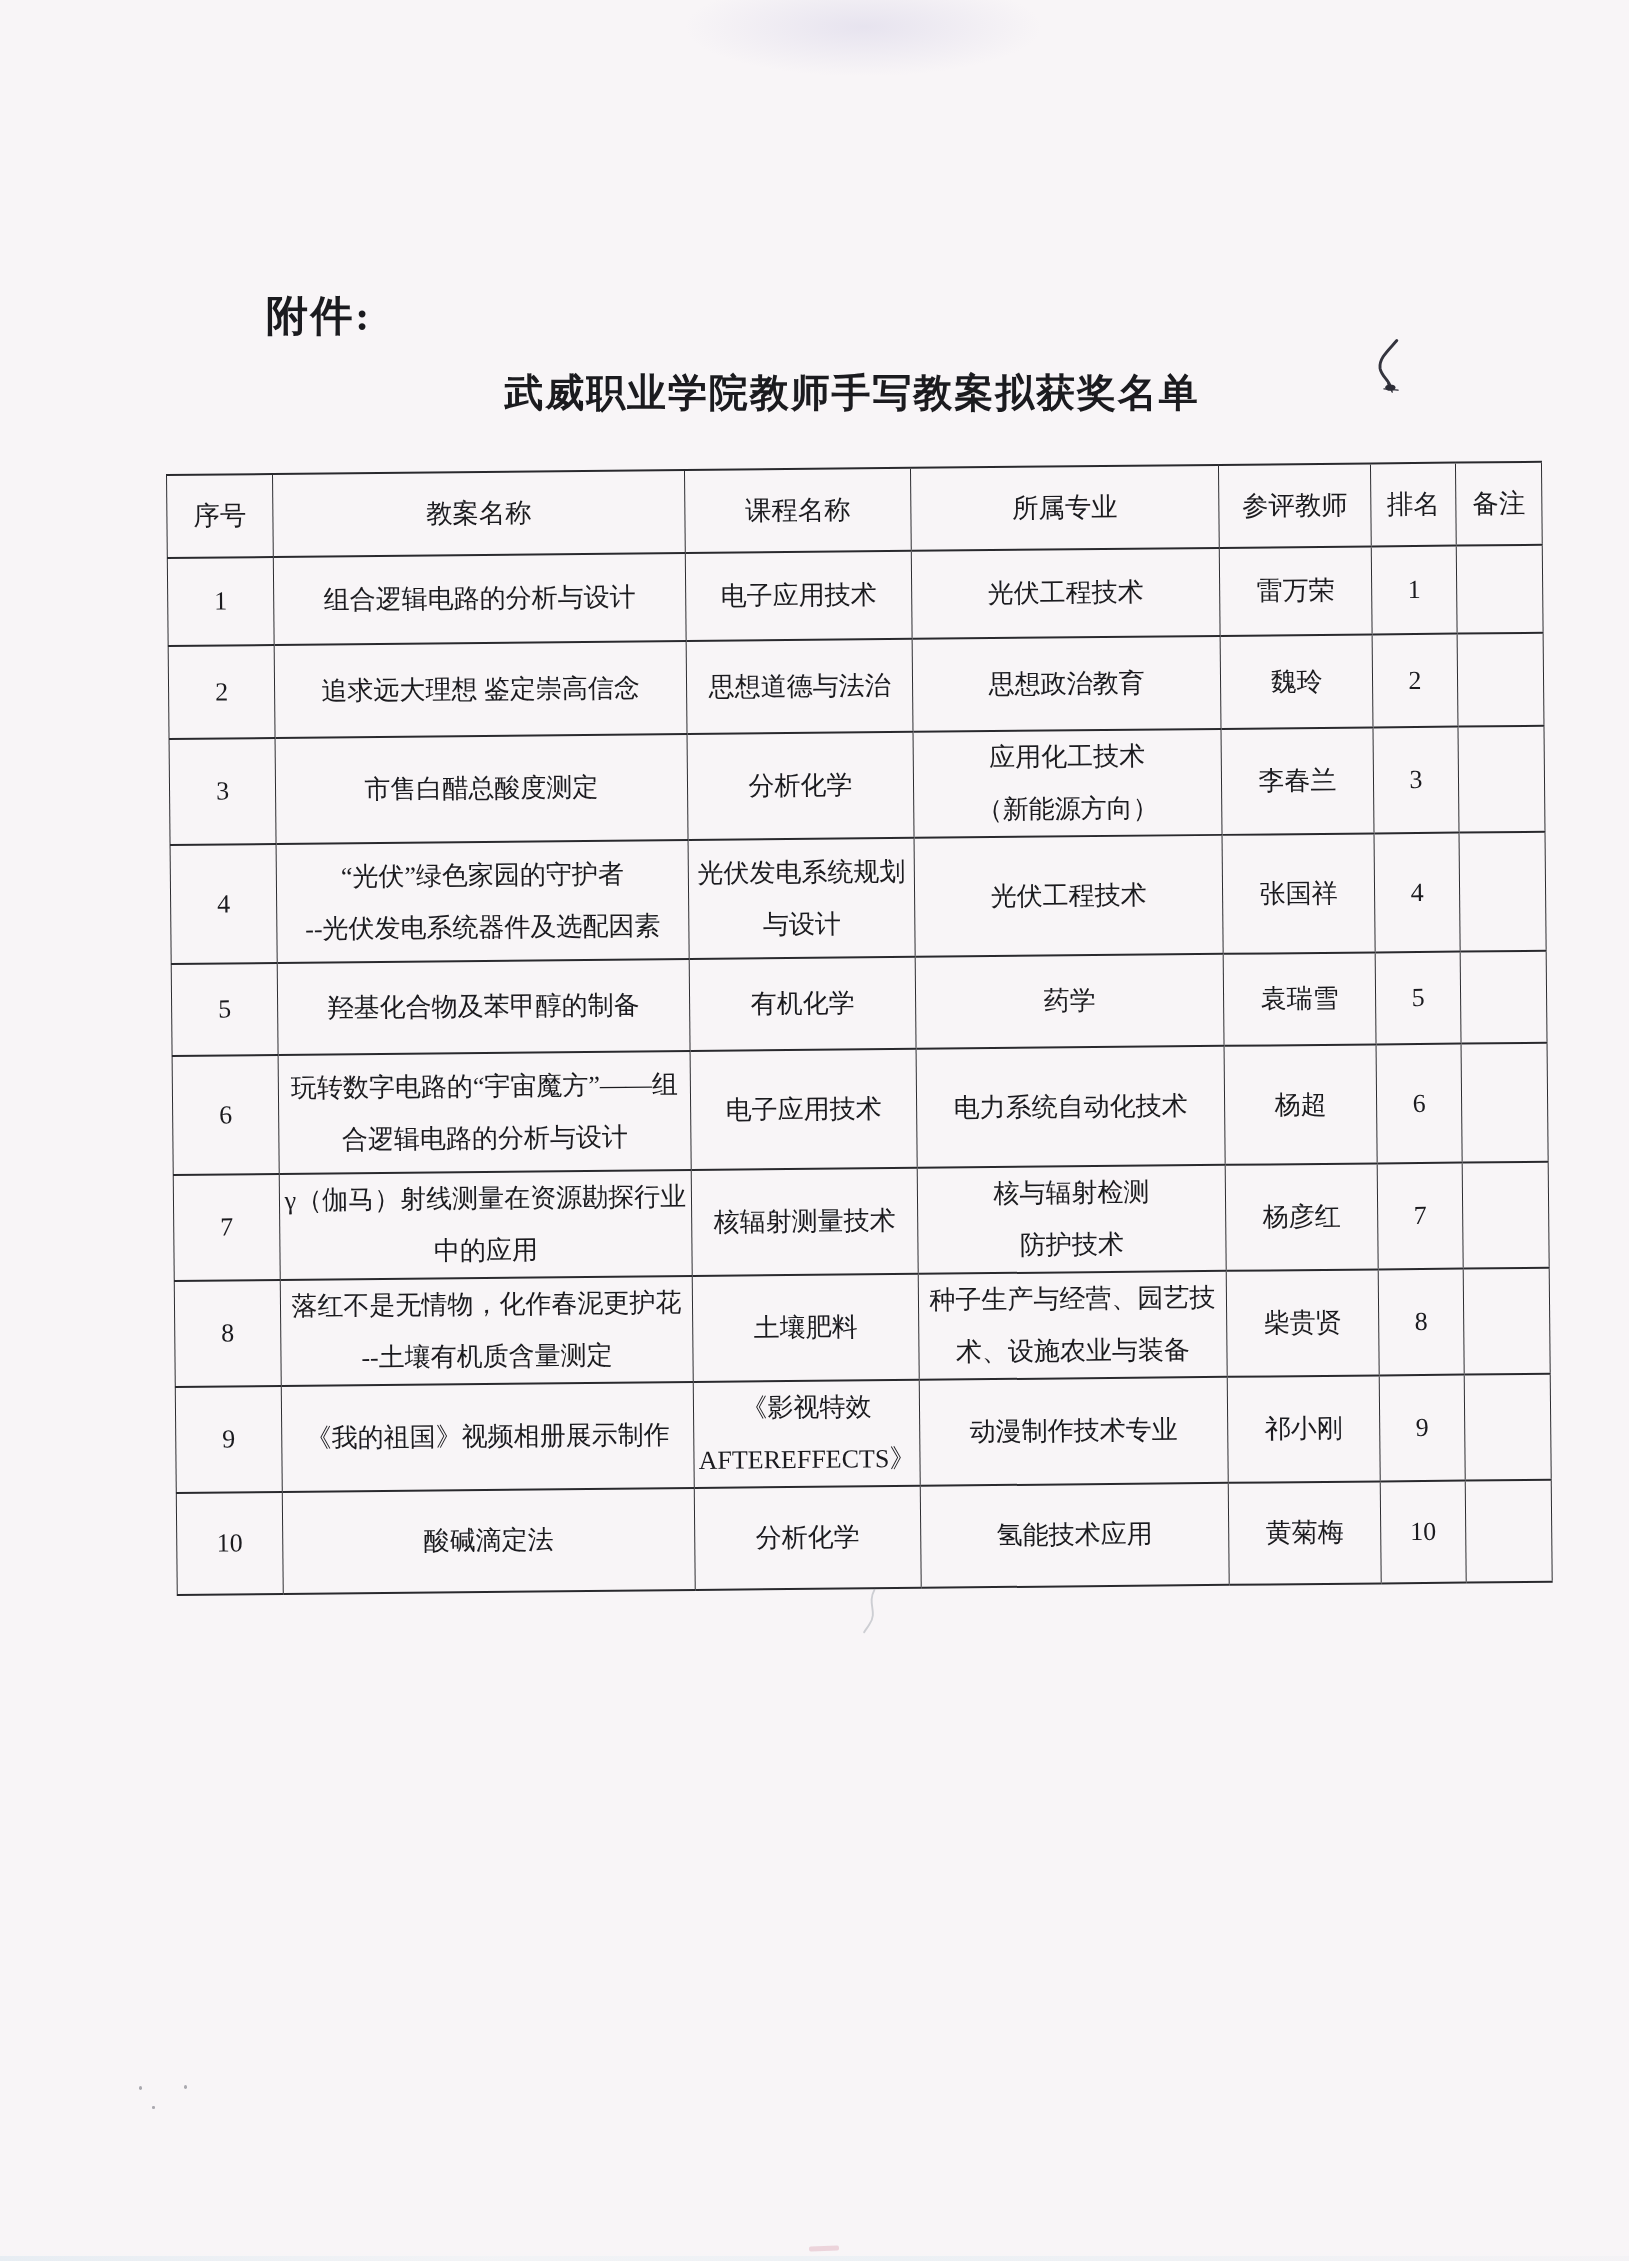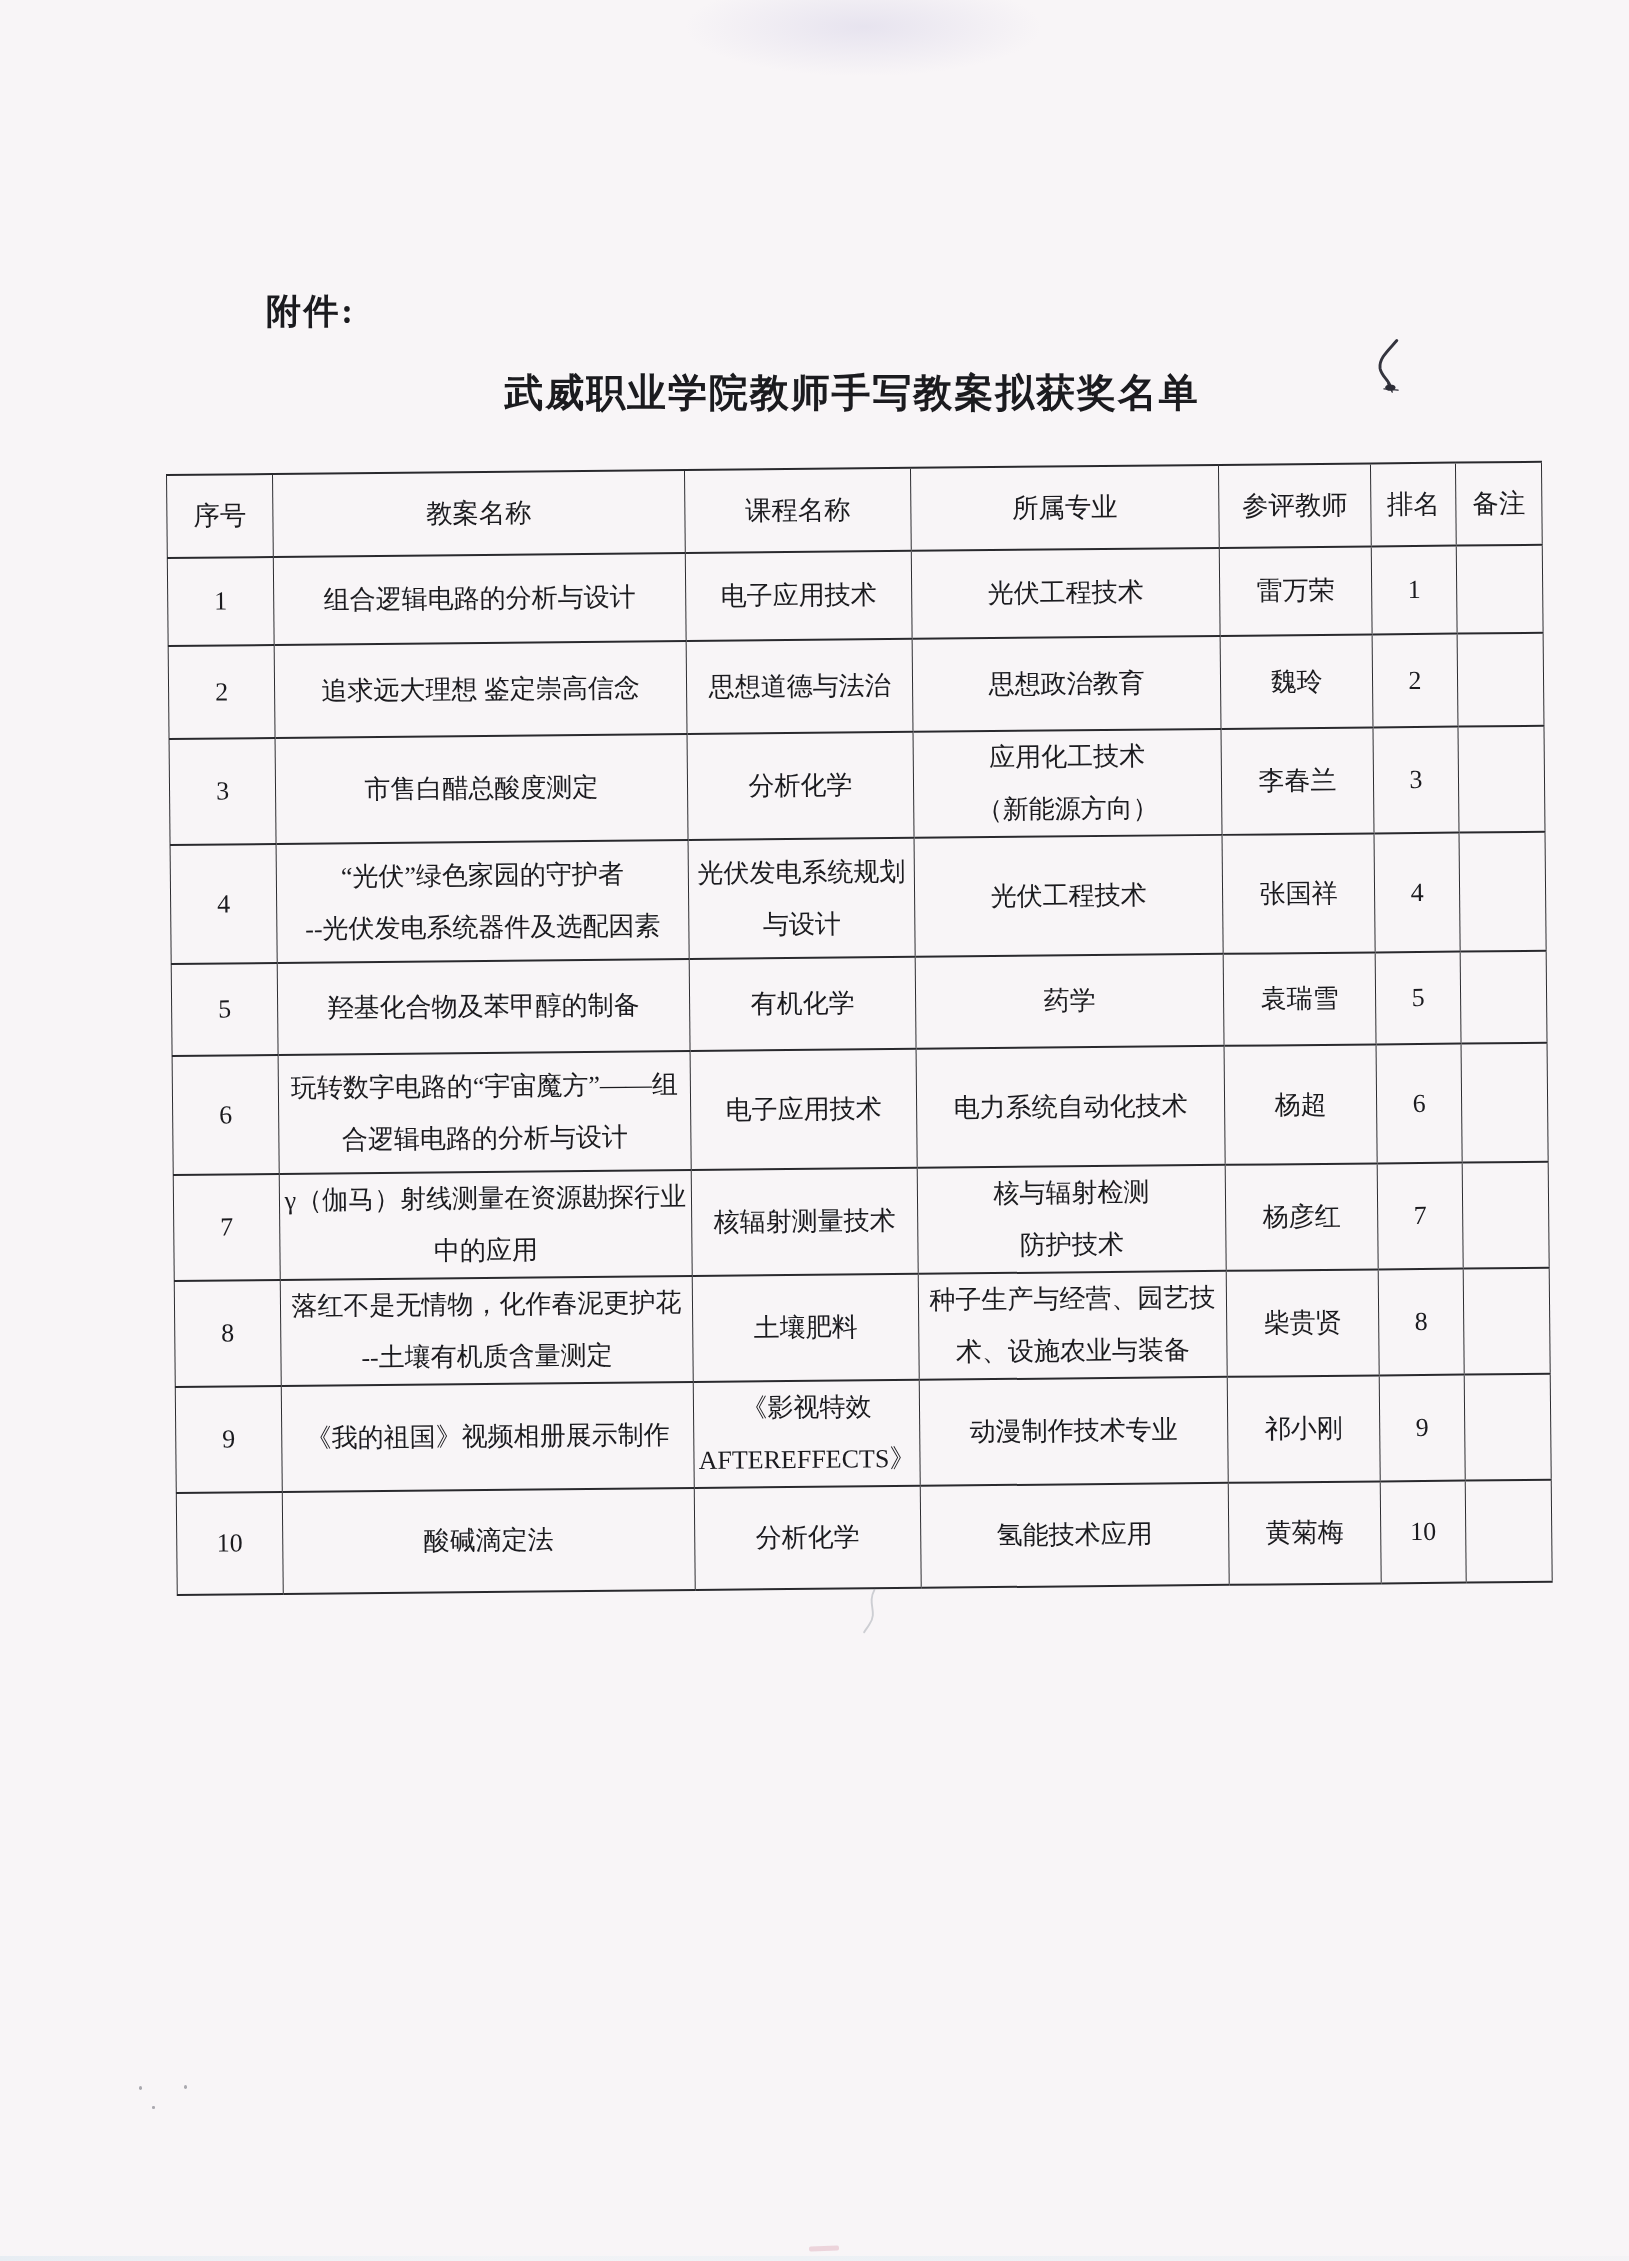"附件:" .attachment { font-size: 35px -> 42px }
